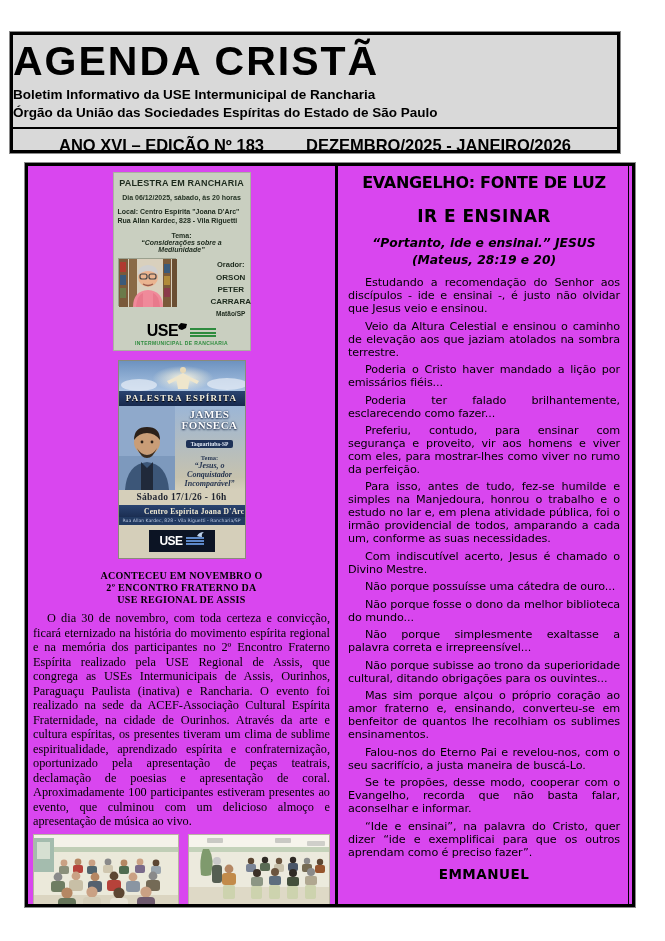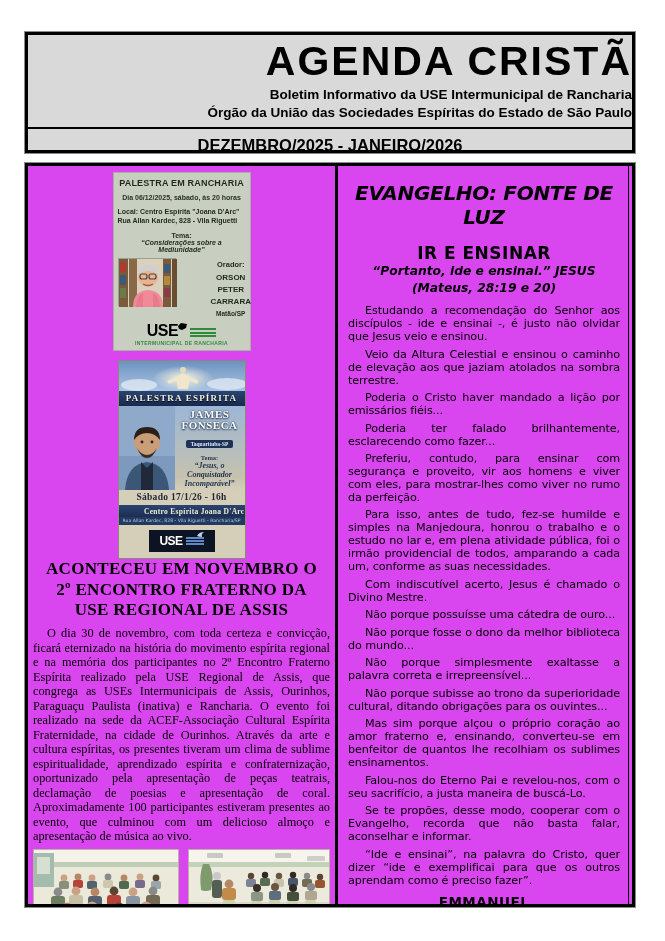"AGENDA CRISTÃ" .header-box { left: 25px -> 10px; text-align: right -> left }
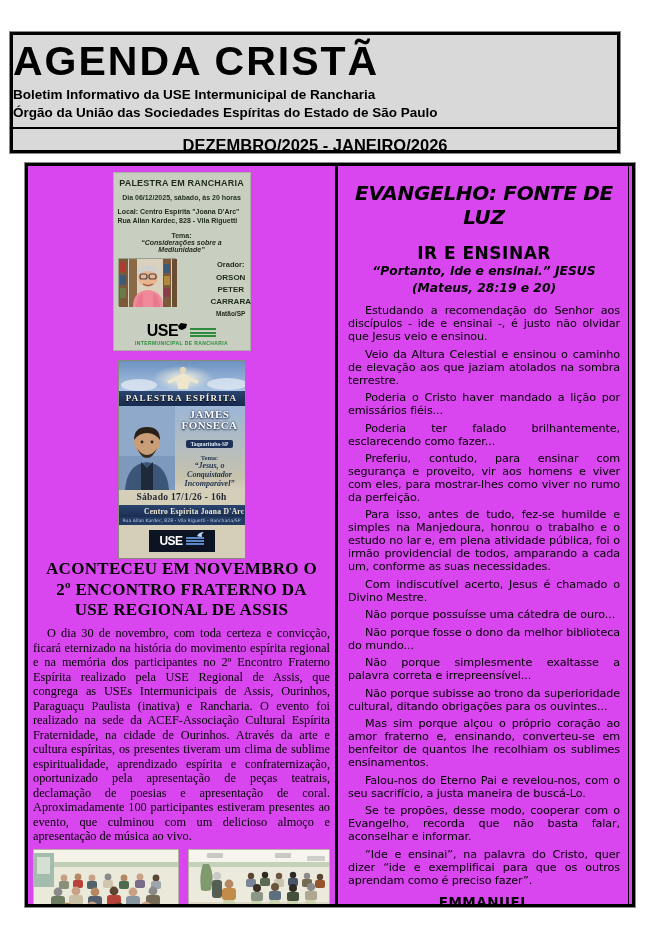"ANO XVI – EDIÇÃO Nº" span { html: none -> <span>ANO XVI – EDIÇÃO Nº 183</span> }
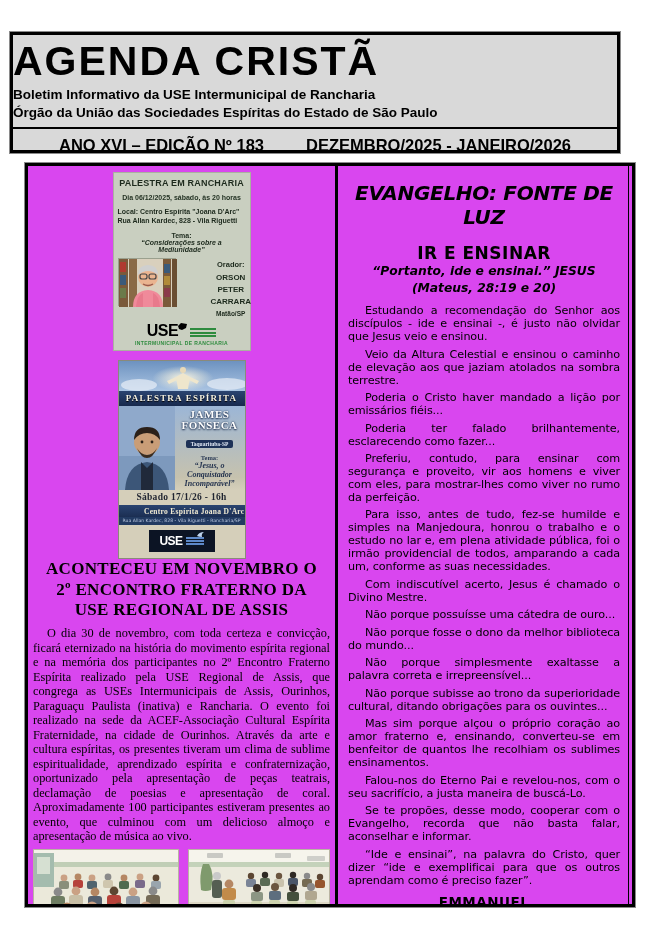"EVANGELHO: FONTE DE LUZ" .gospel-title { font-size: 20px -> 16px; font-style: italic -> none; margin-top: 11px -> 3px }
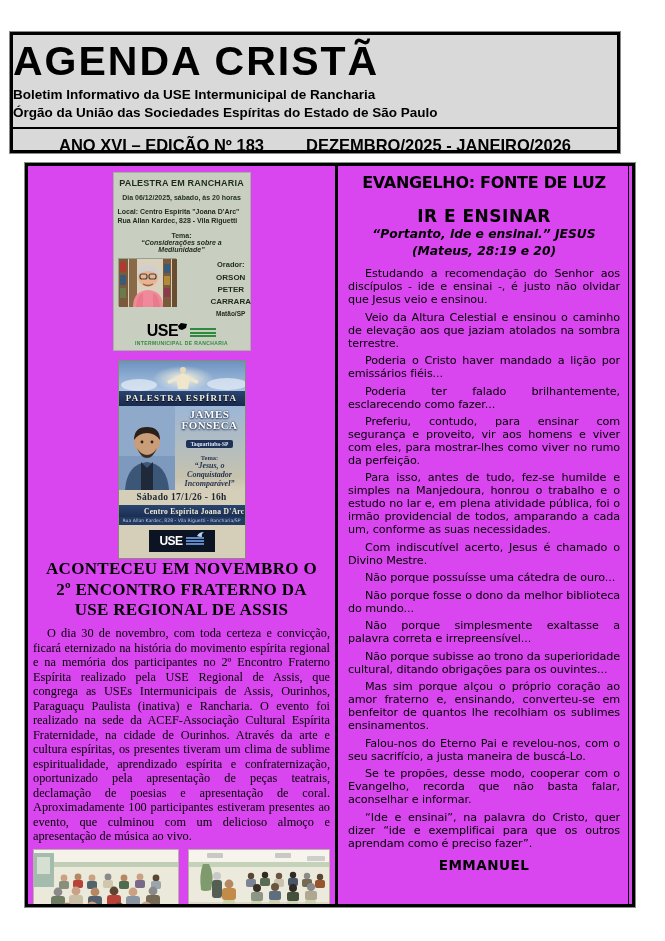"“Portanto, ide e ensinai.” JESUS" .gospel-quote { margin-top: none -> 9px }
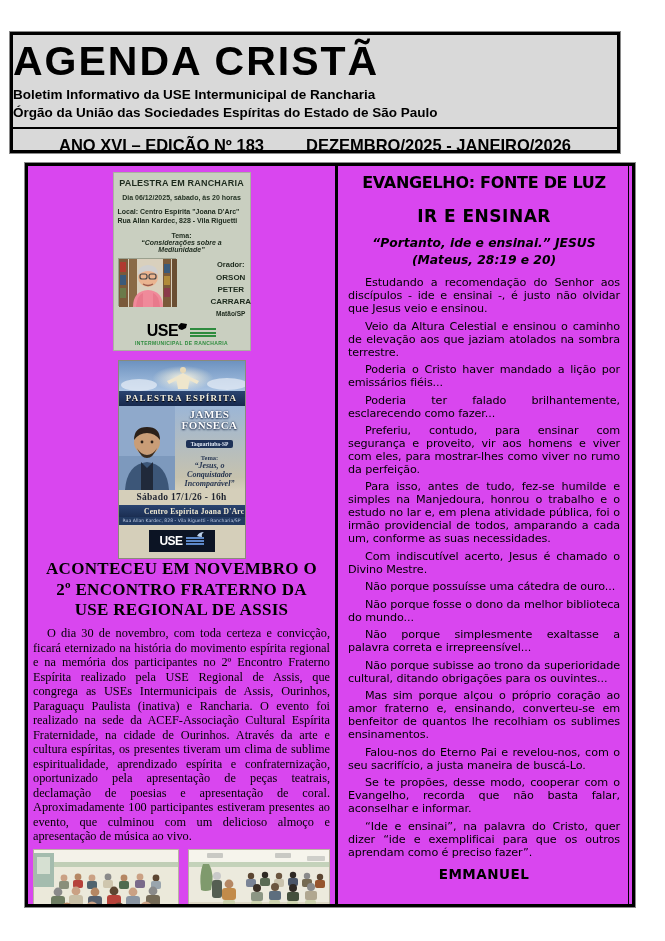"ACONTECEU EM NOVEMBRO O" .news-title { font-size: 17px -> 10px; margin-top: none -> 11px }
